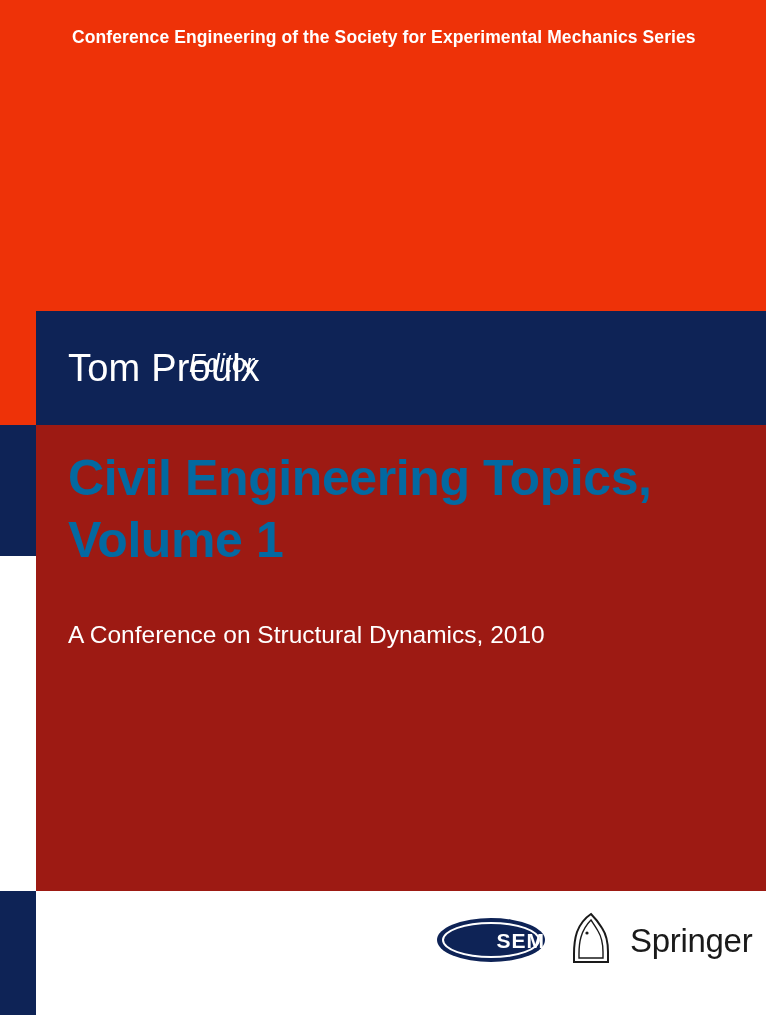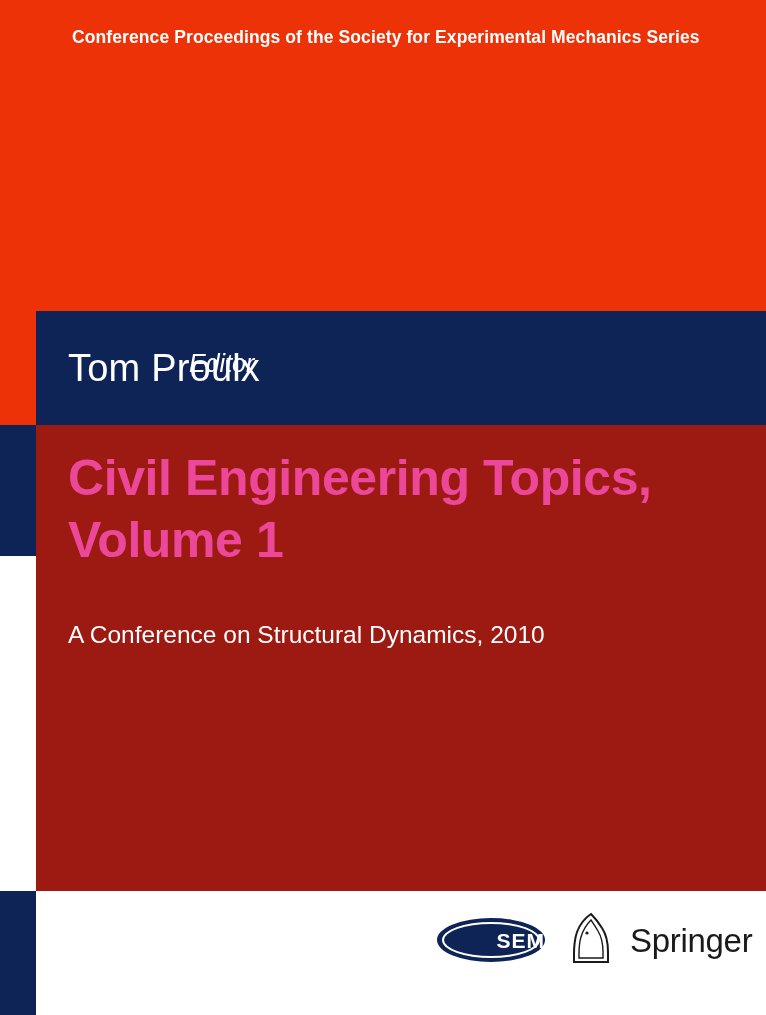"Conference Proceedings of the Society" div.series-line { text: Proceedings -> Engineering }
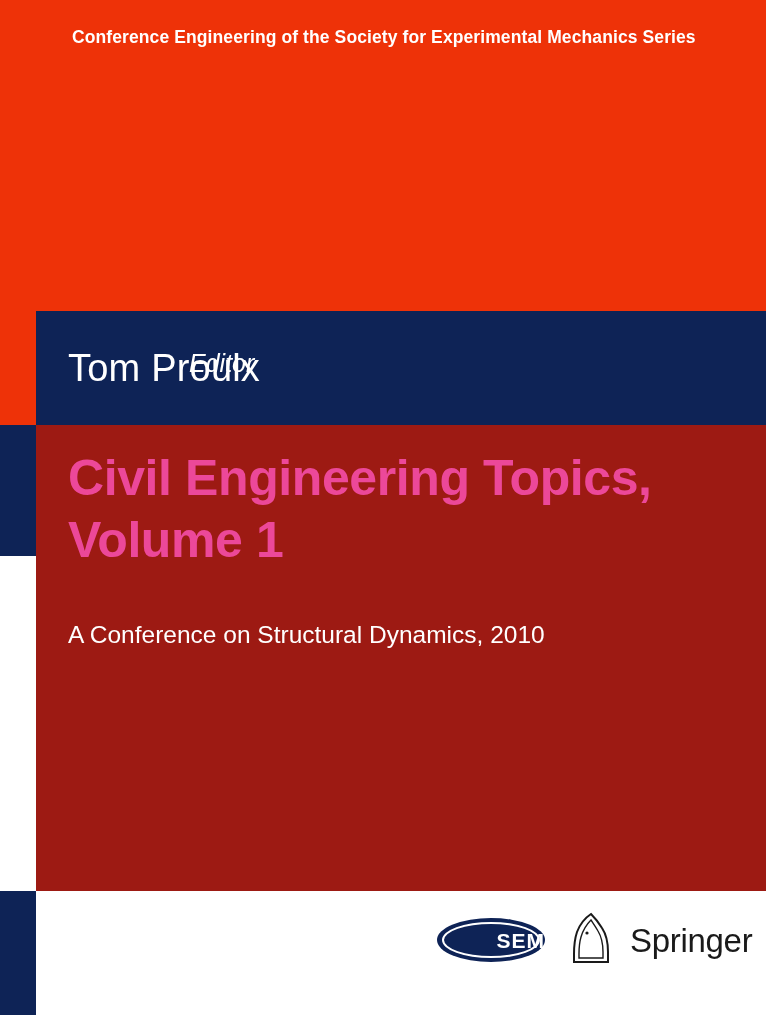"Civil Engineering Topics," .title { color: #ec4899 -> #0369a1 }
